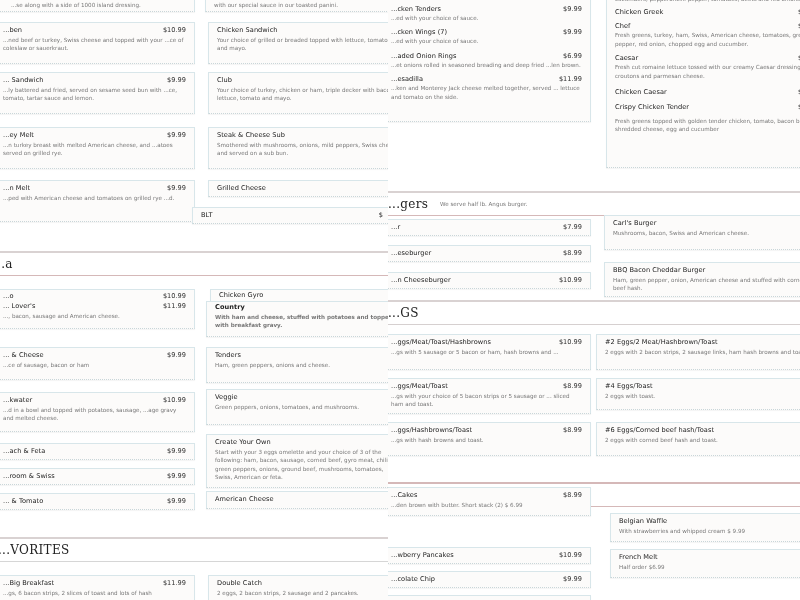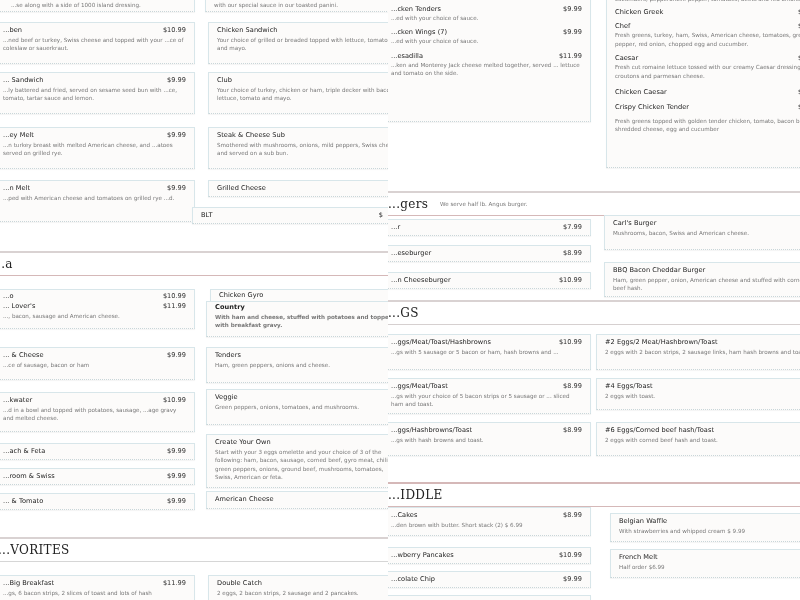"...aded Onion Rings" div.item { html: none -> <div> <div> <span>...aded Onion Rings</span> <span>$6.99</span> </div> <div>...et onions rolled in seasoned breading and deep fried ...len brown.</div> </div> }
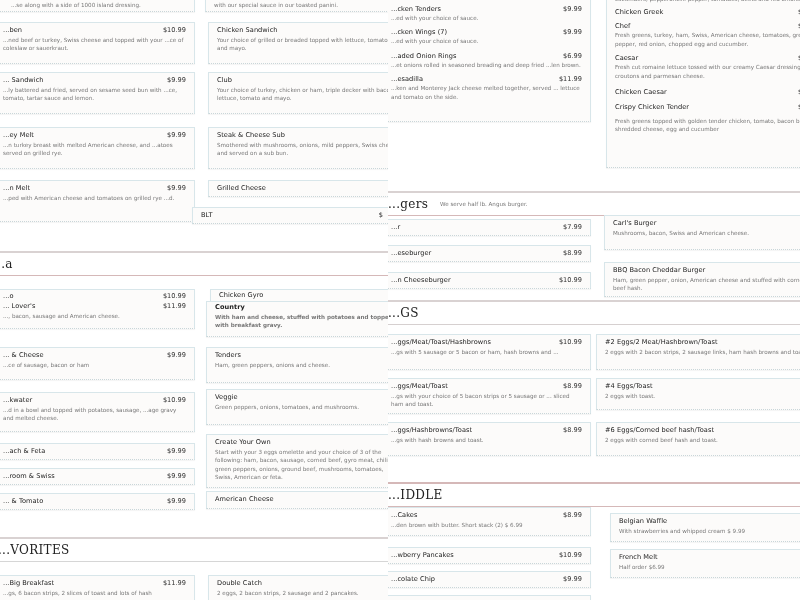"...Cakes" div.card { top: 507px -> 487px }
